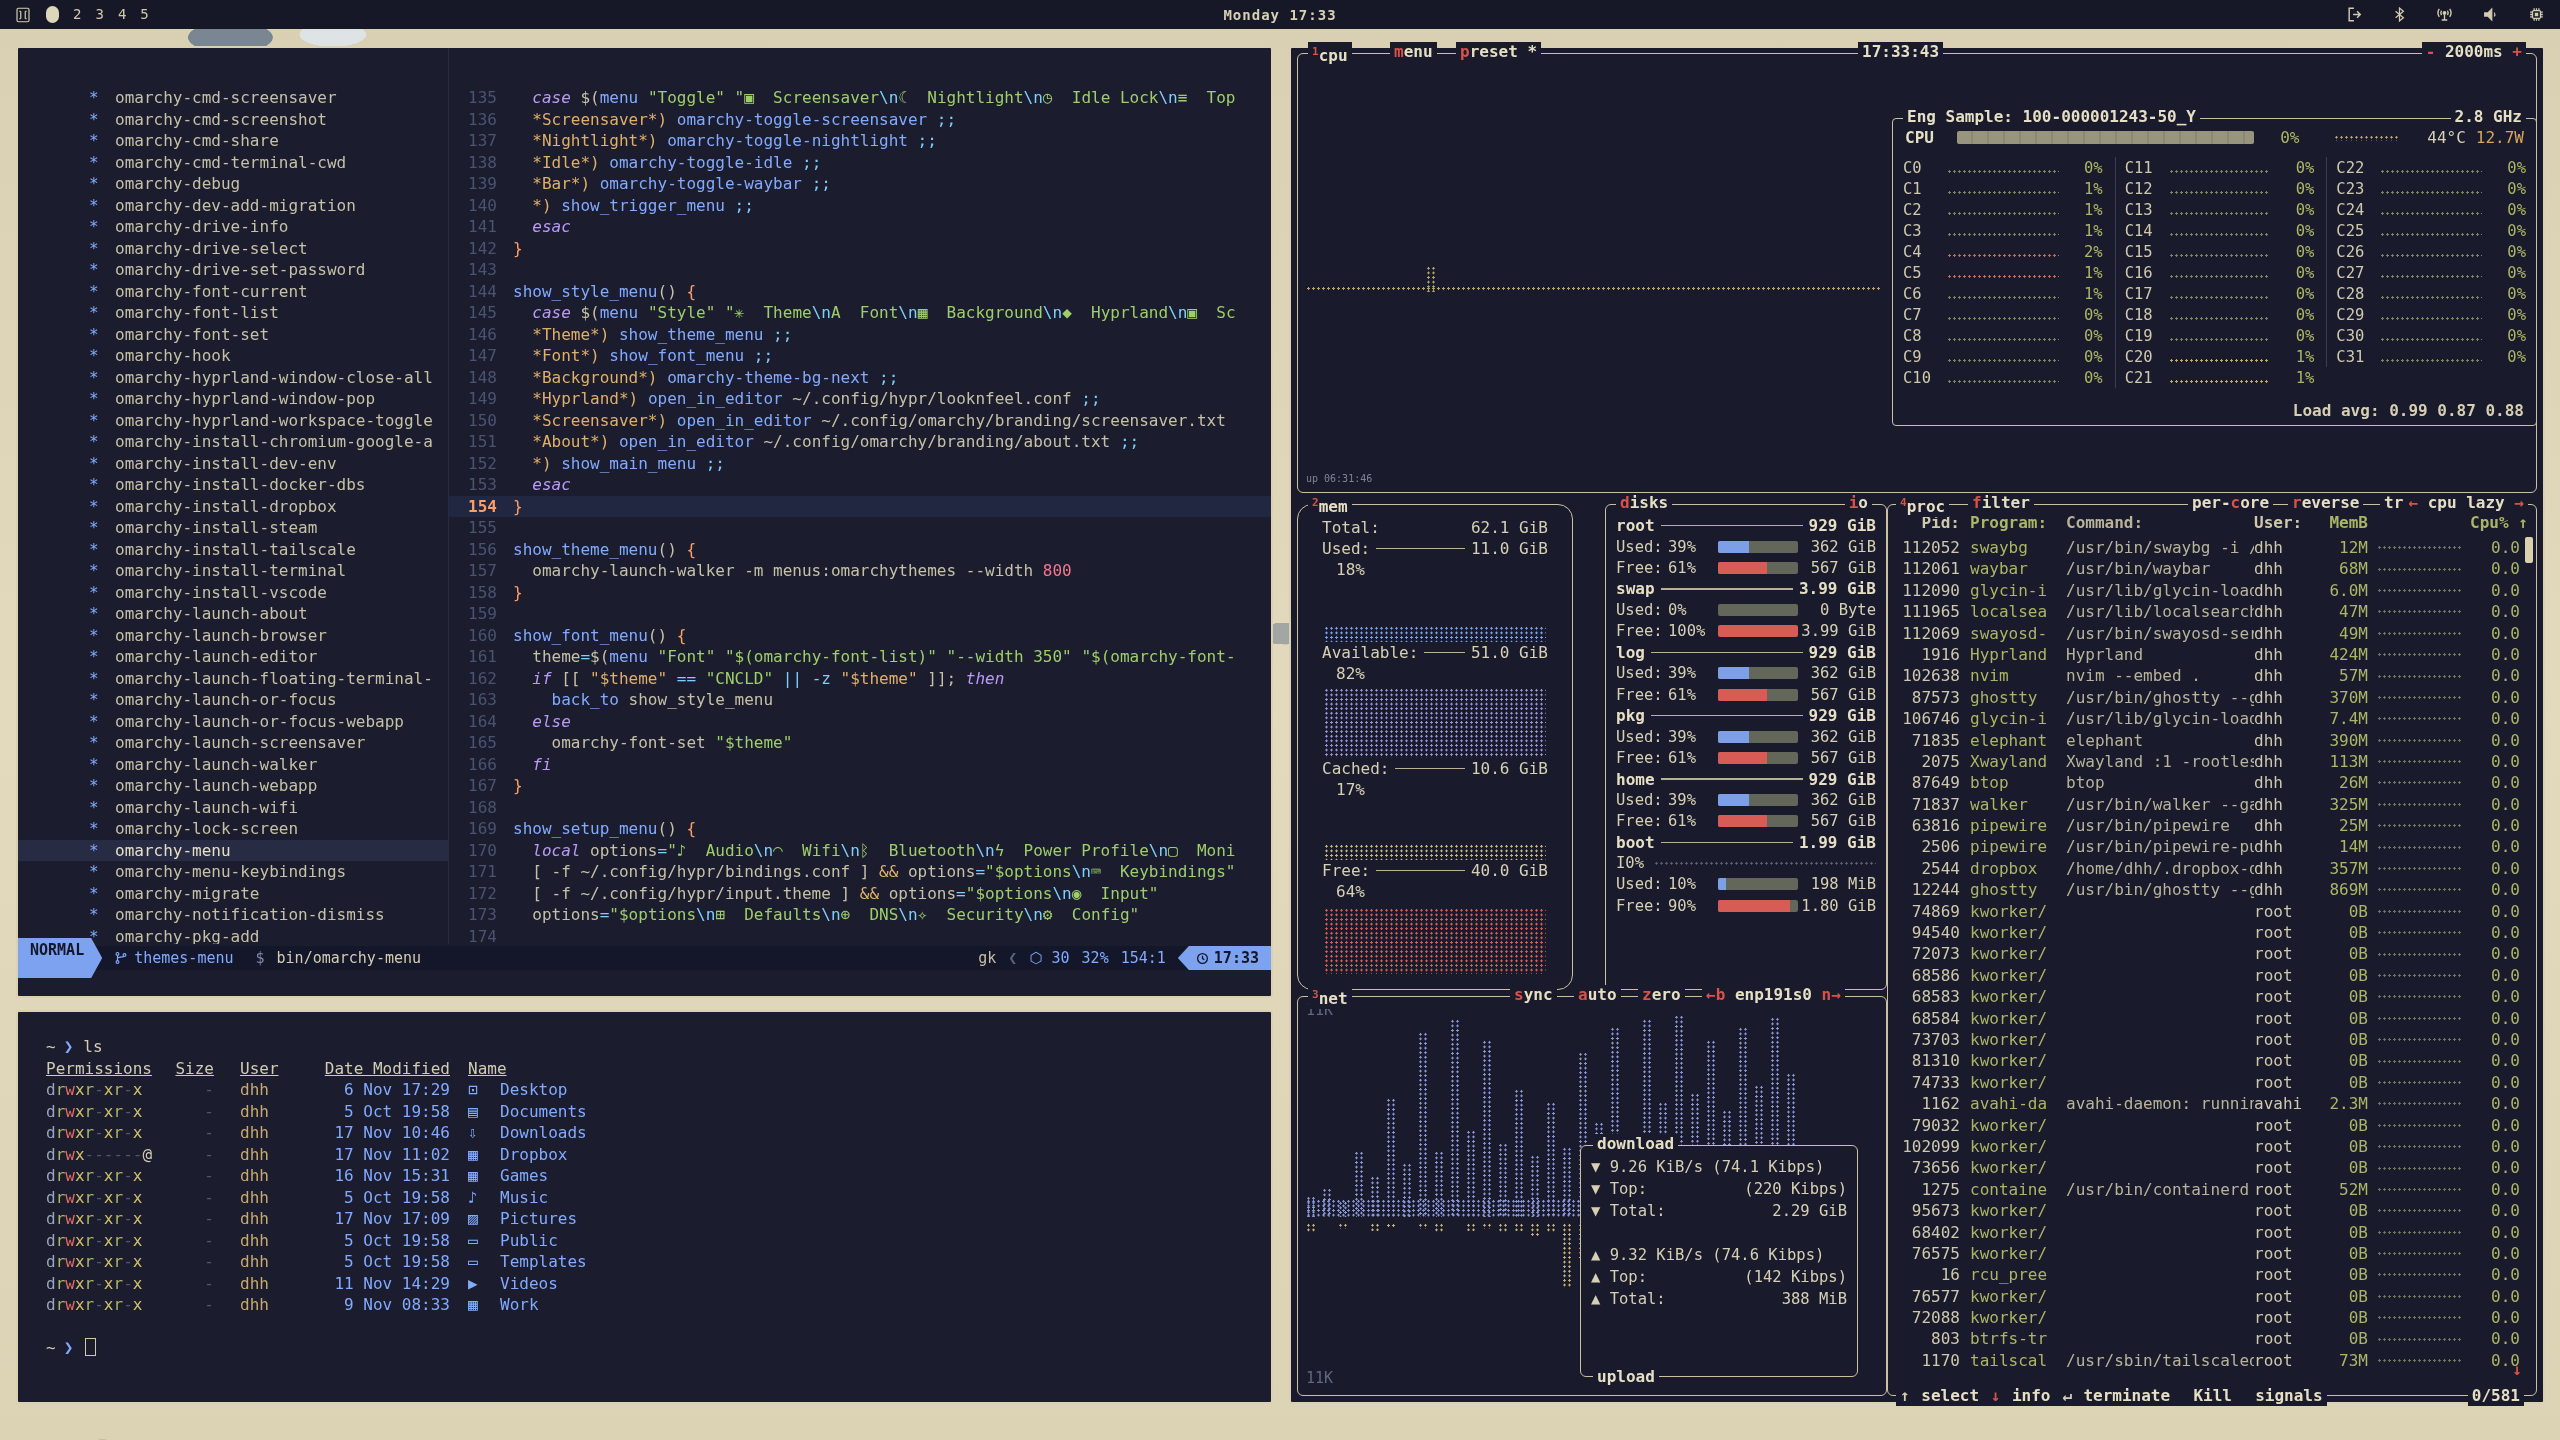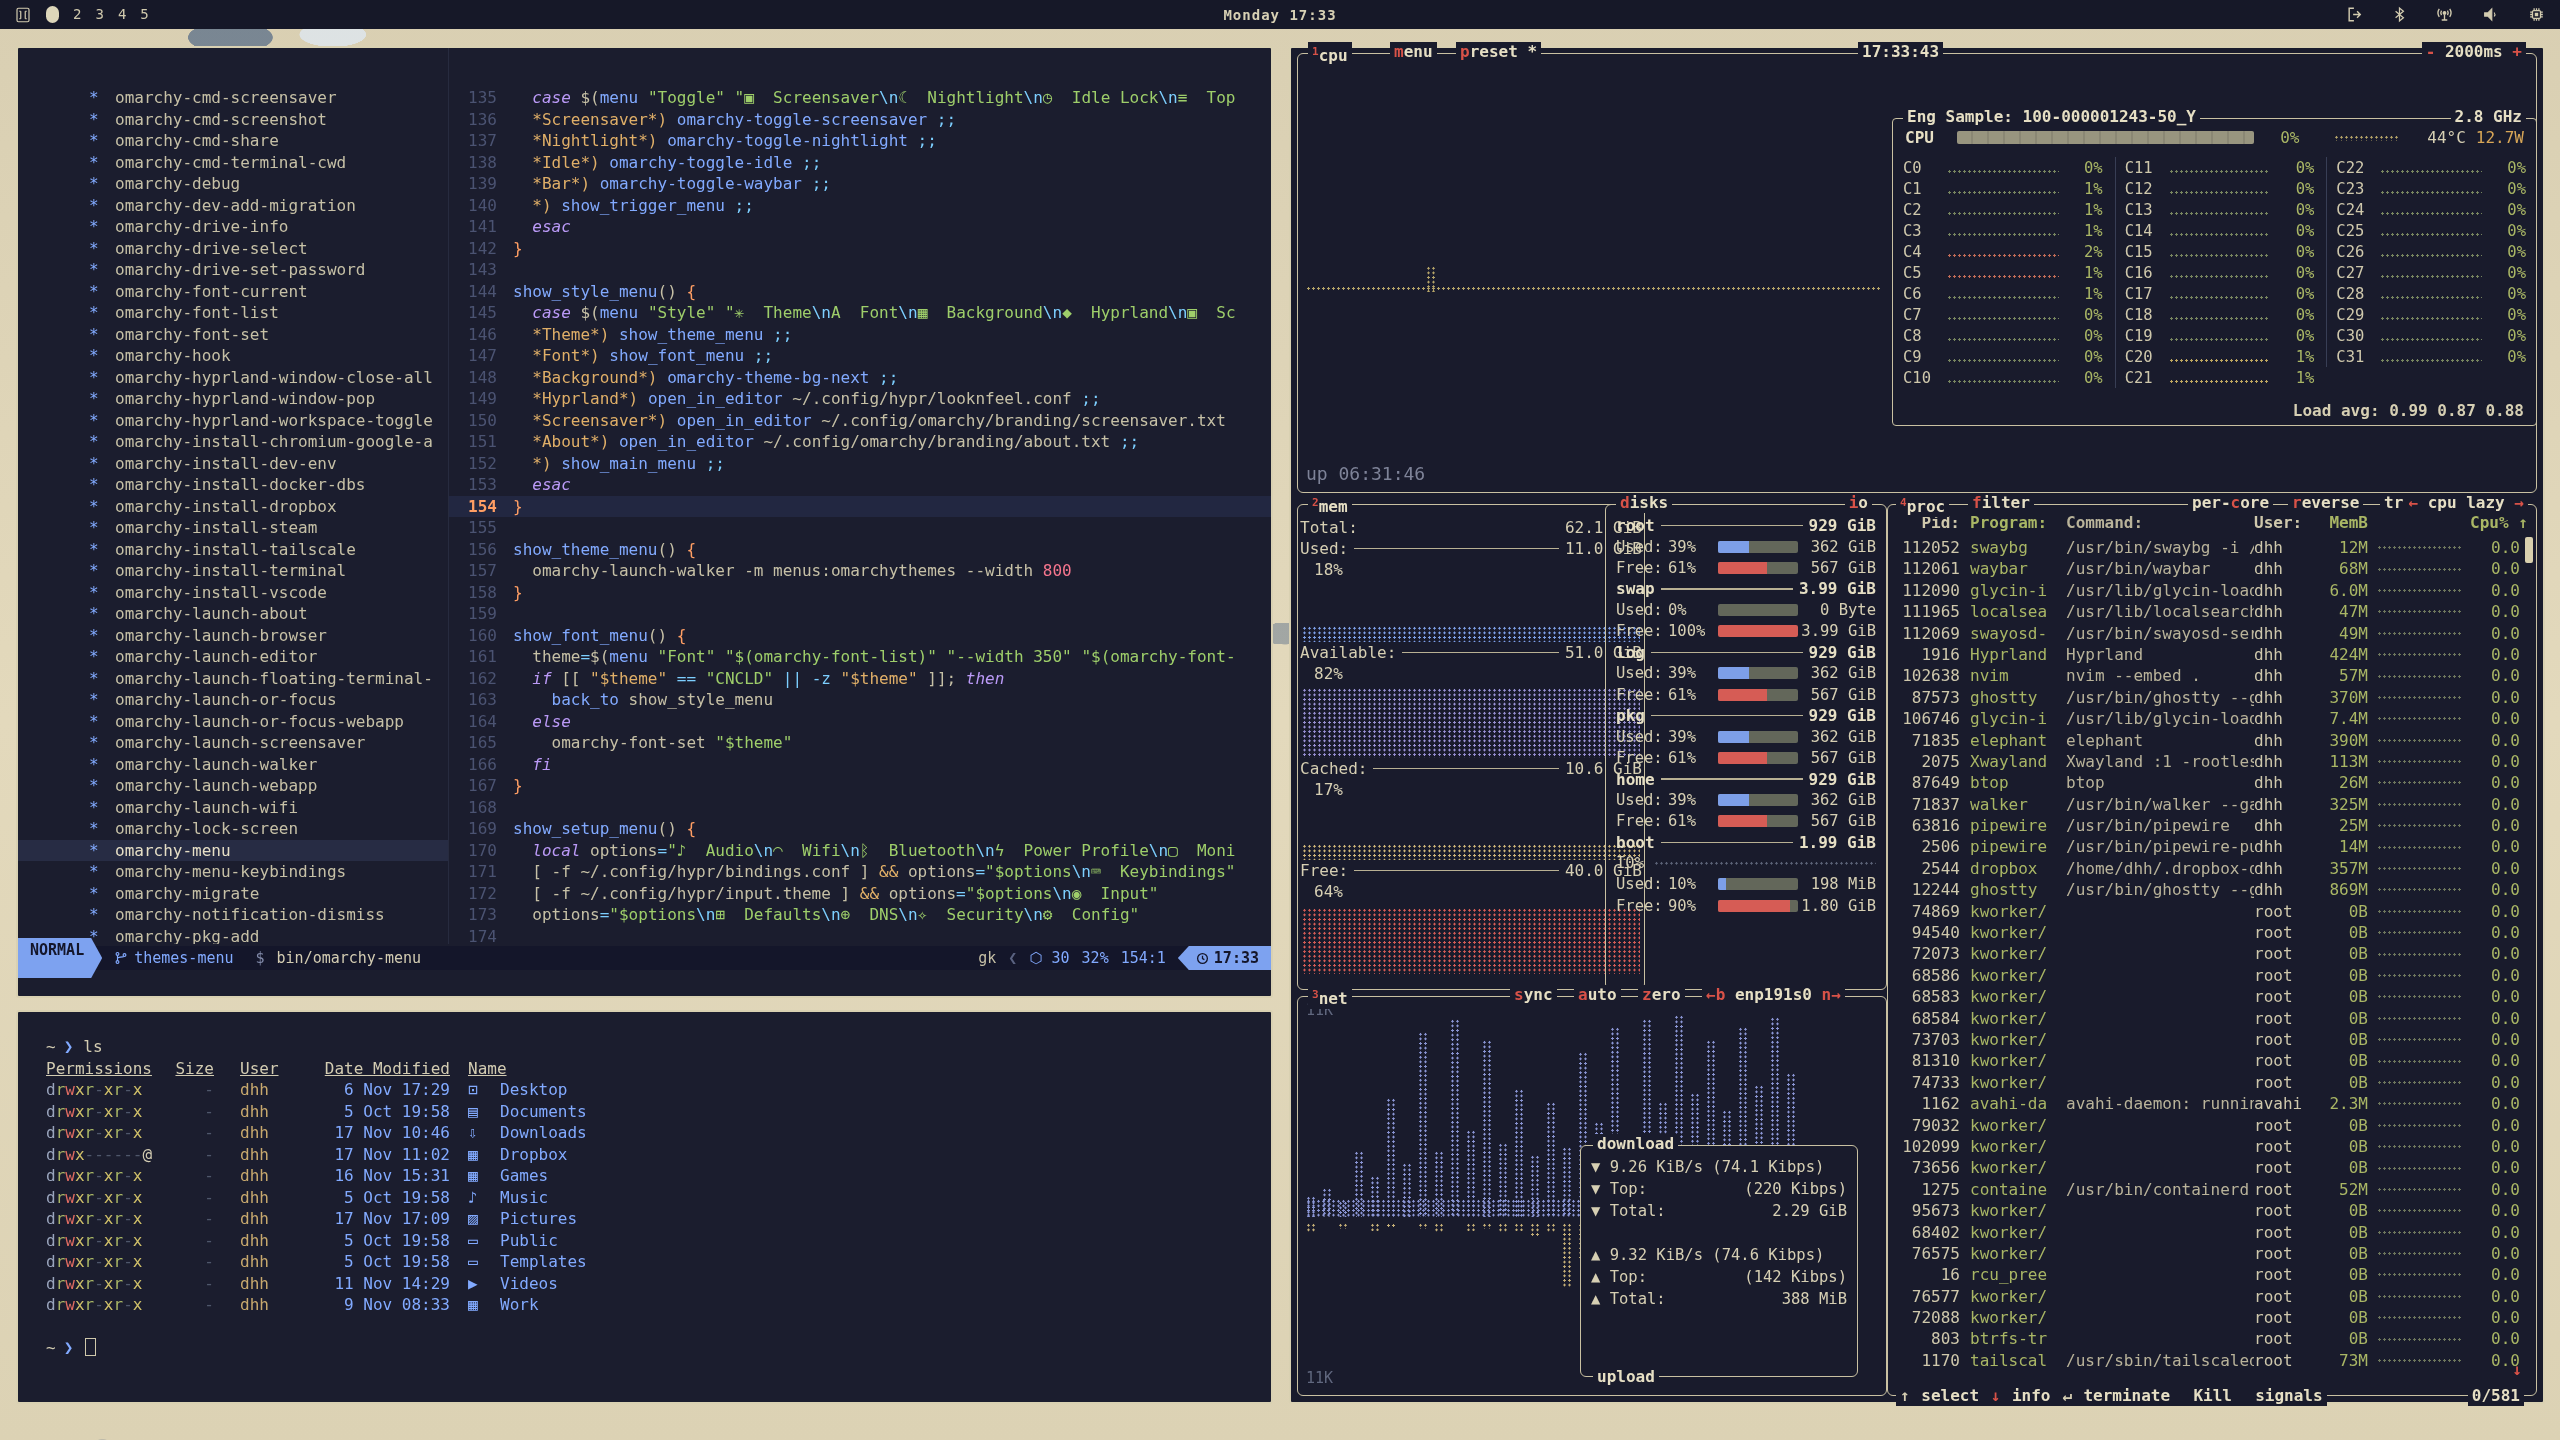"up 06:31:46" #uptime { font-size: 18px -> 10px }
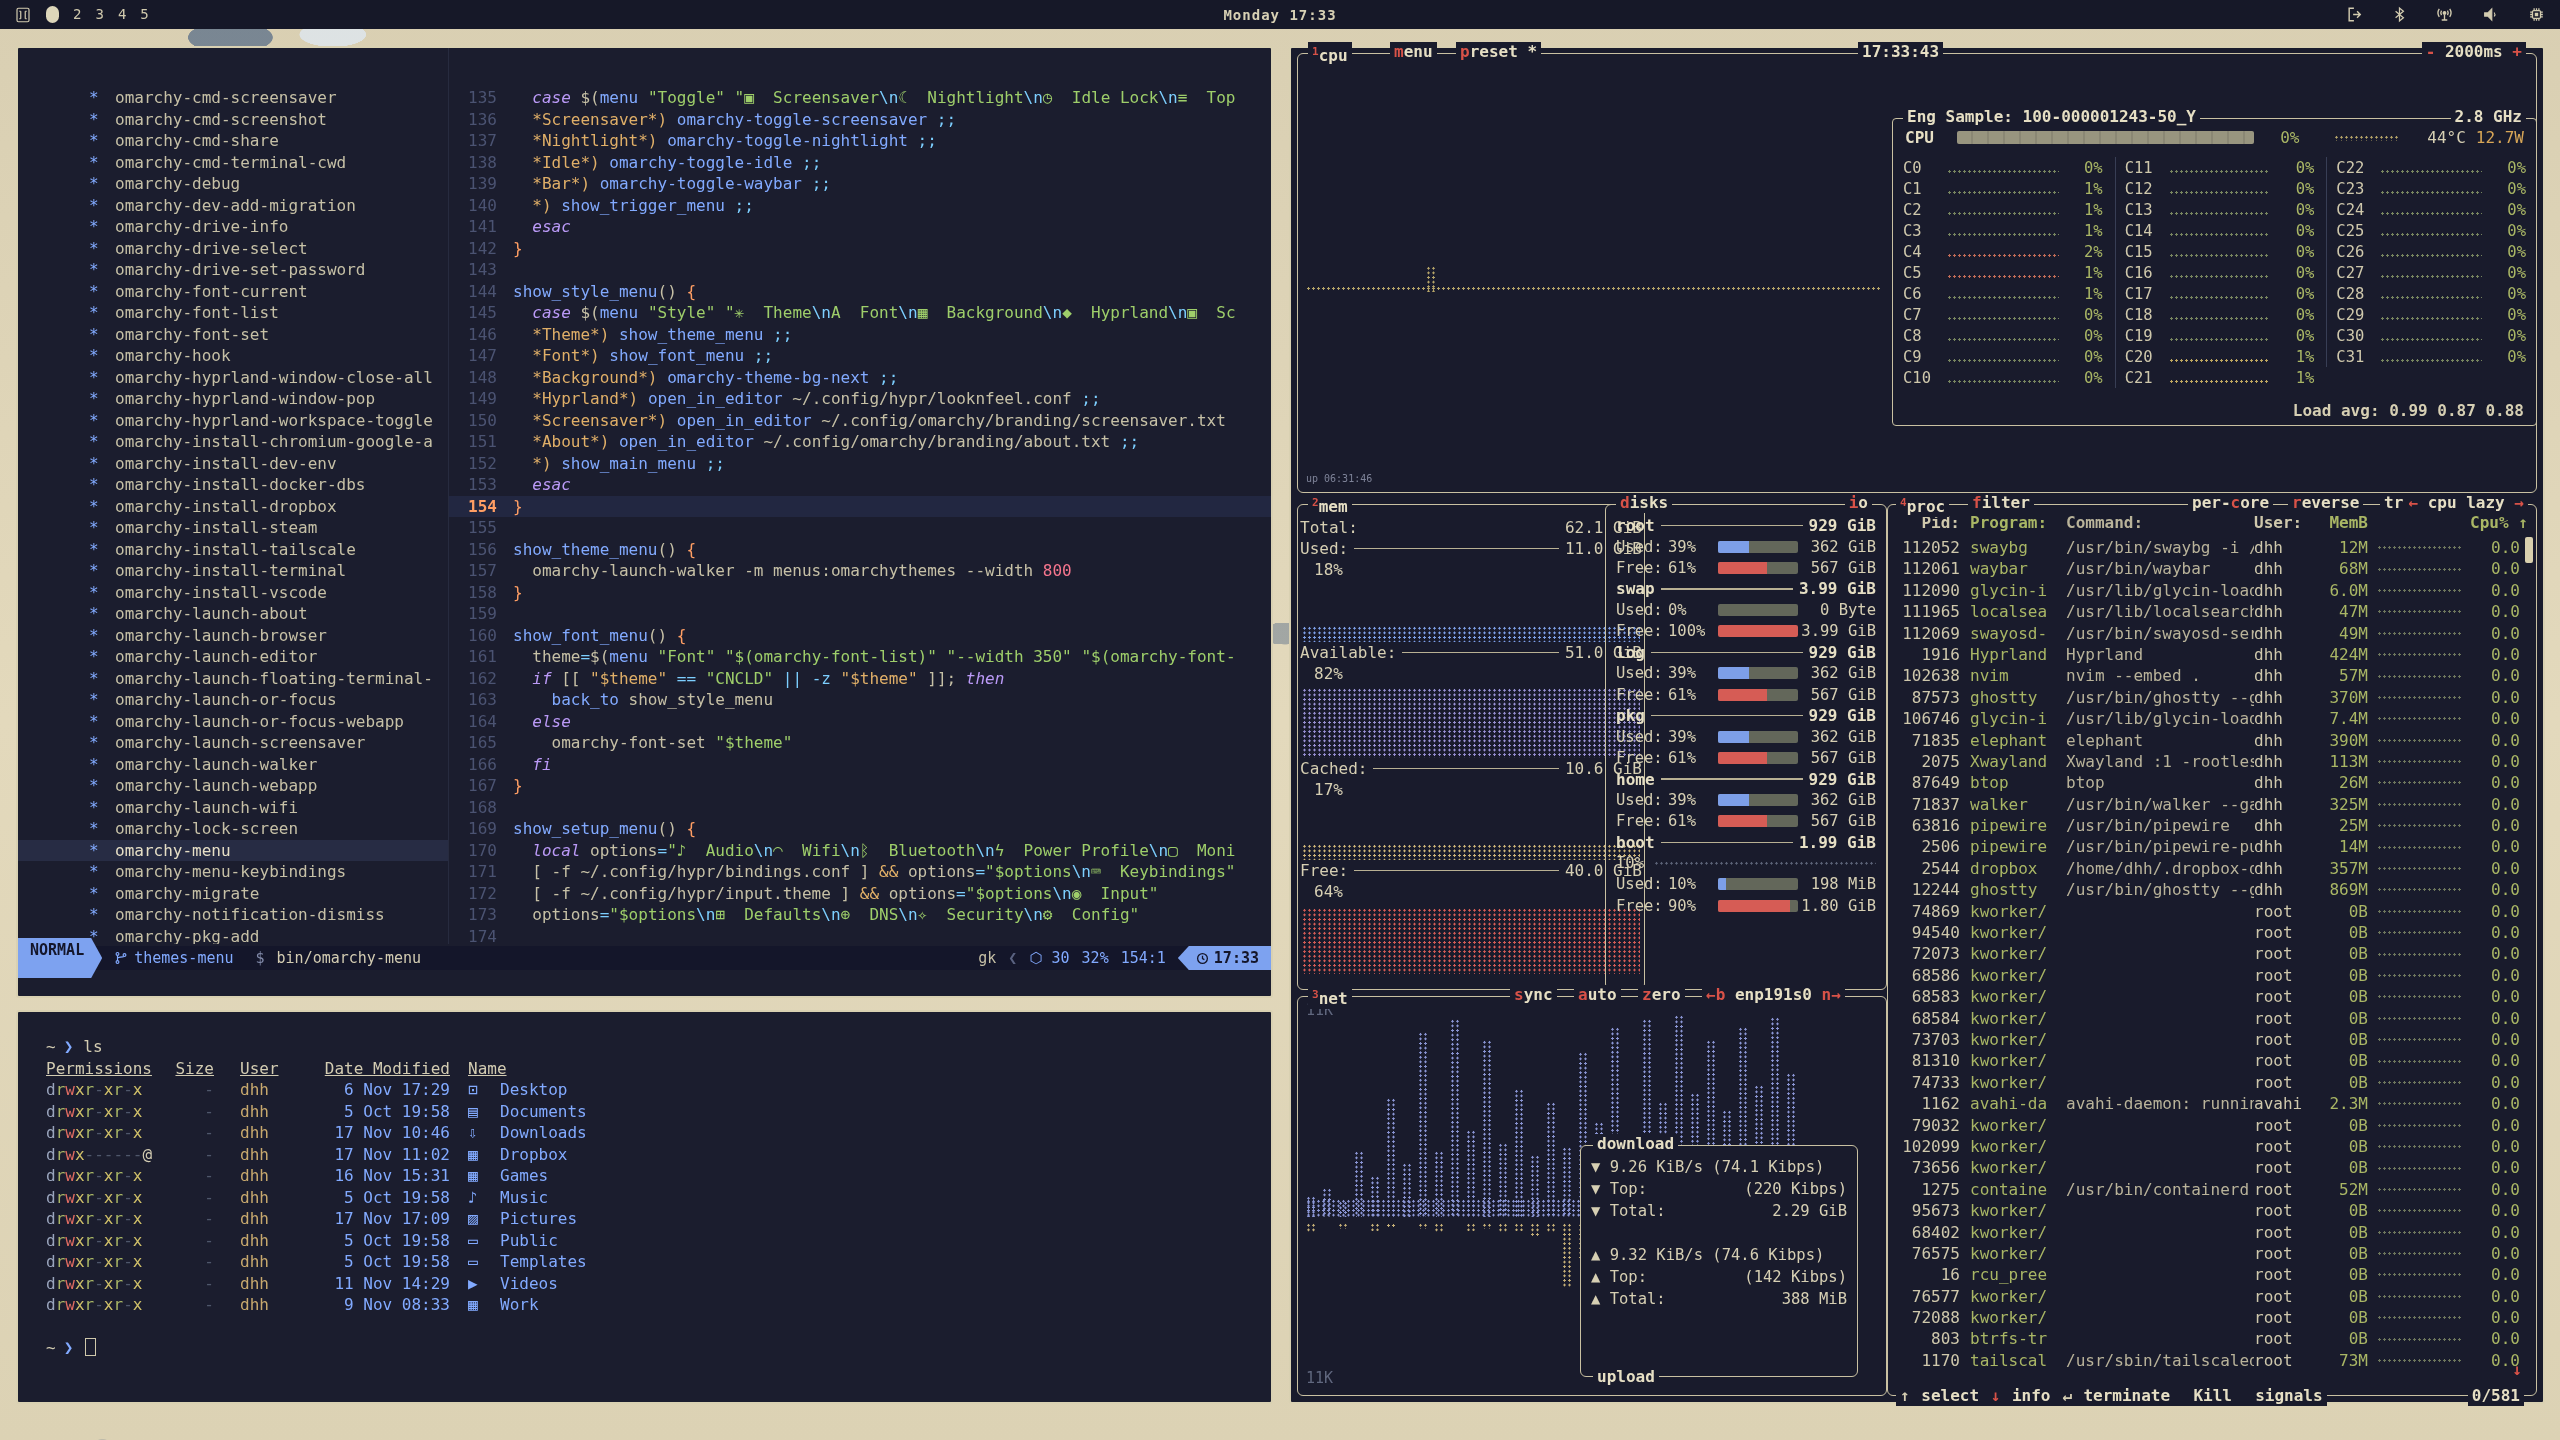"2mem" #mem-box { border-radius: none -> 15px; padding: 12px 2px -> 12px 24px; width: 348px -> 276px }
